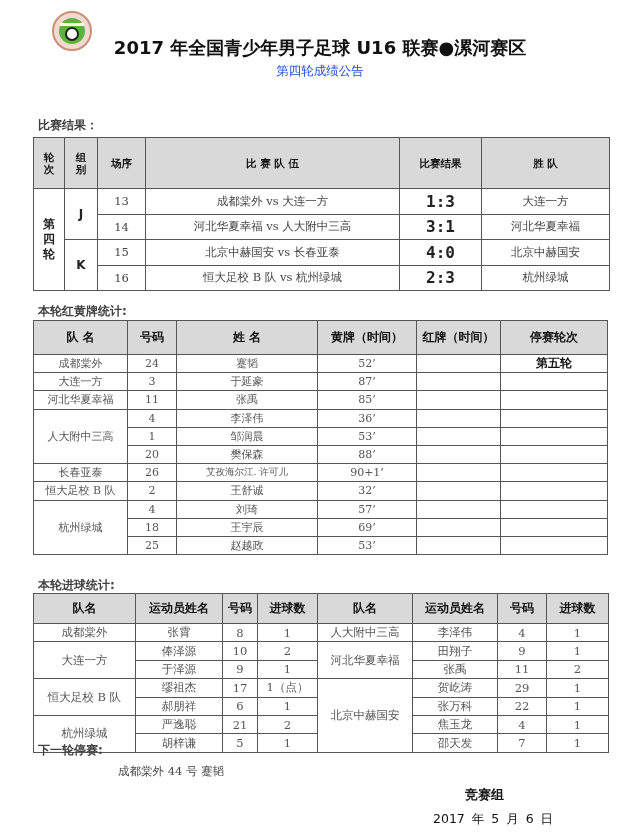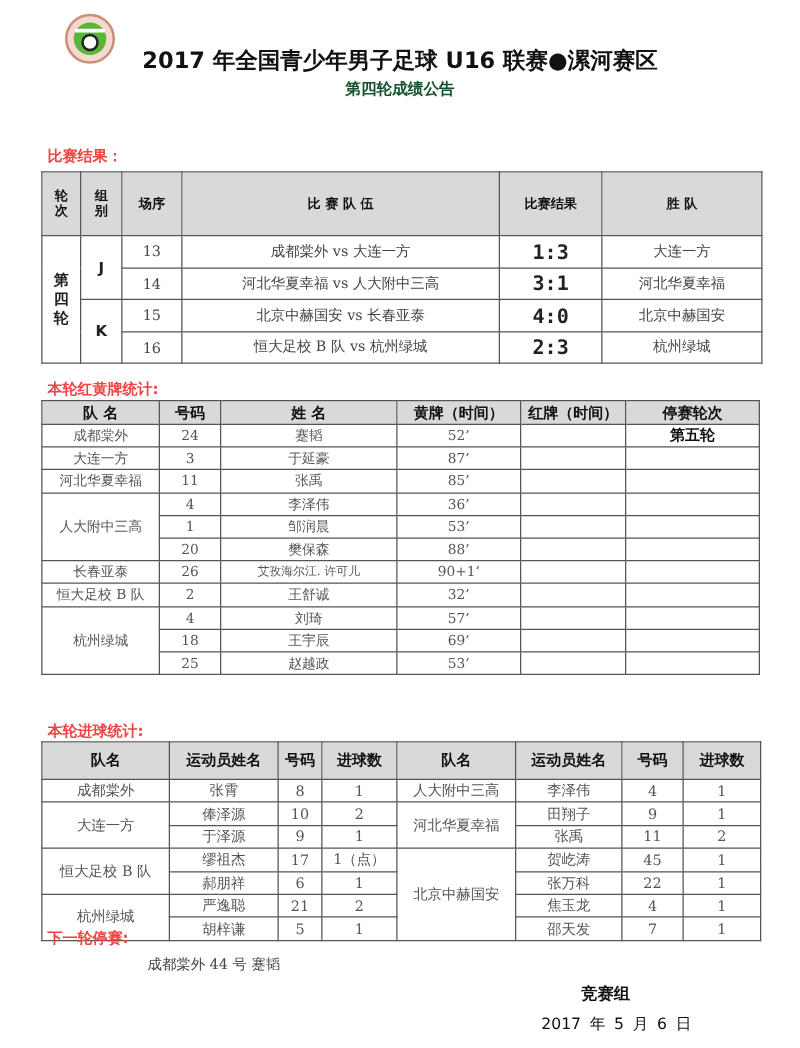"第四轮成绩公告" .subtitle { color: #14532d -> #1d4ed8; font-weight: bold -> normal }
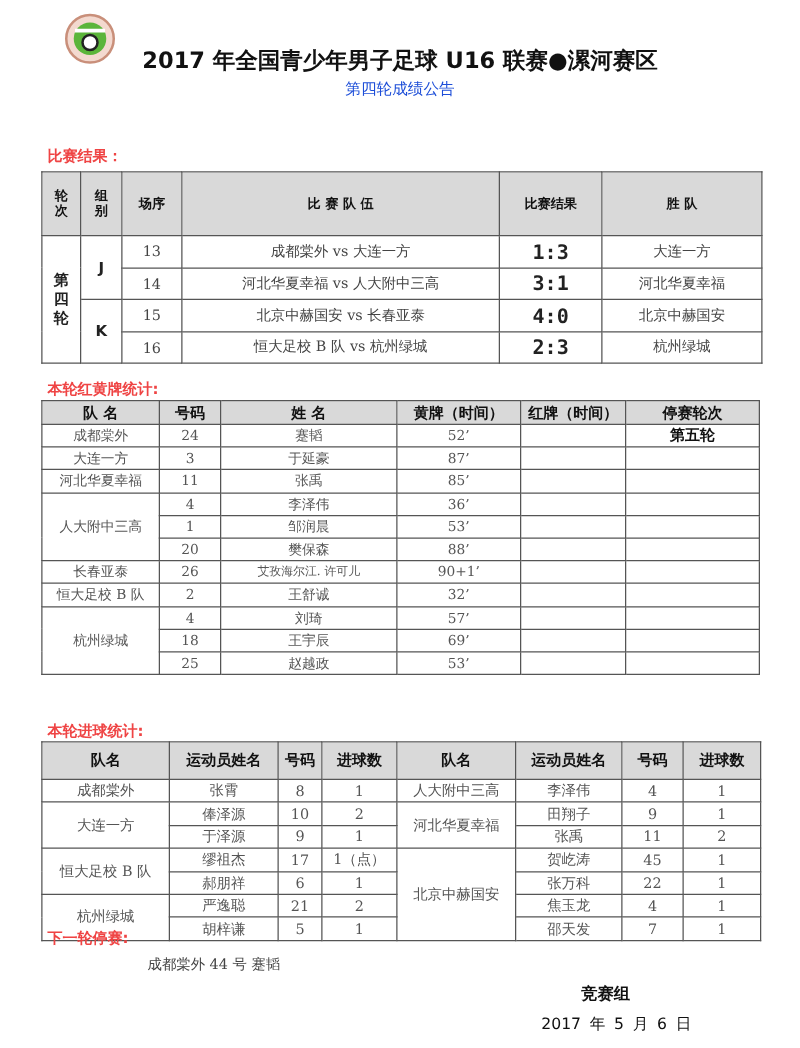"比赛结果：" .section-label { color: #ef4444 -> #404040 }
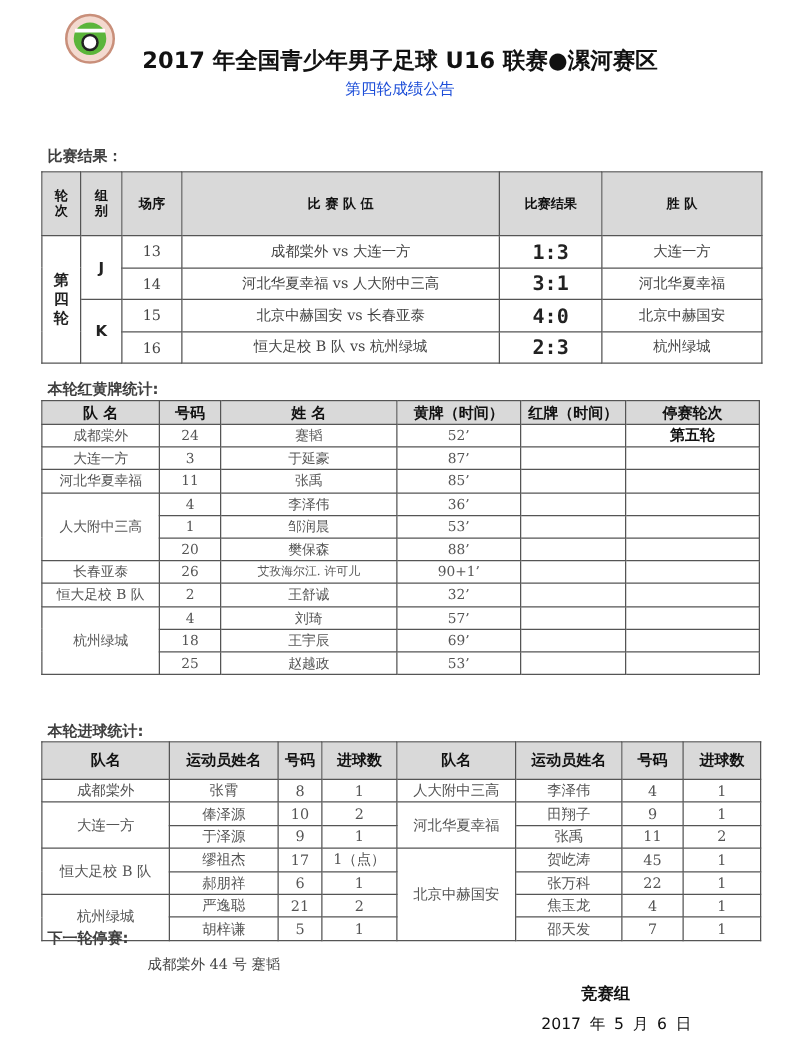"队 名" #t-cards th { height: 19px -> 34px }
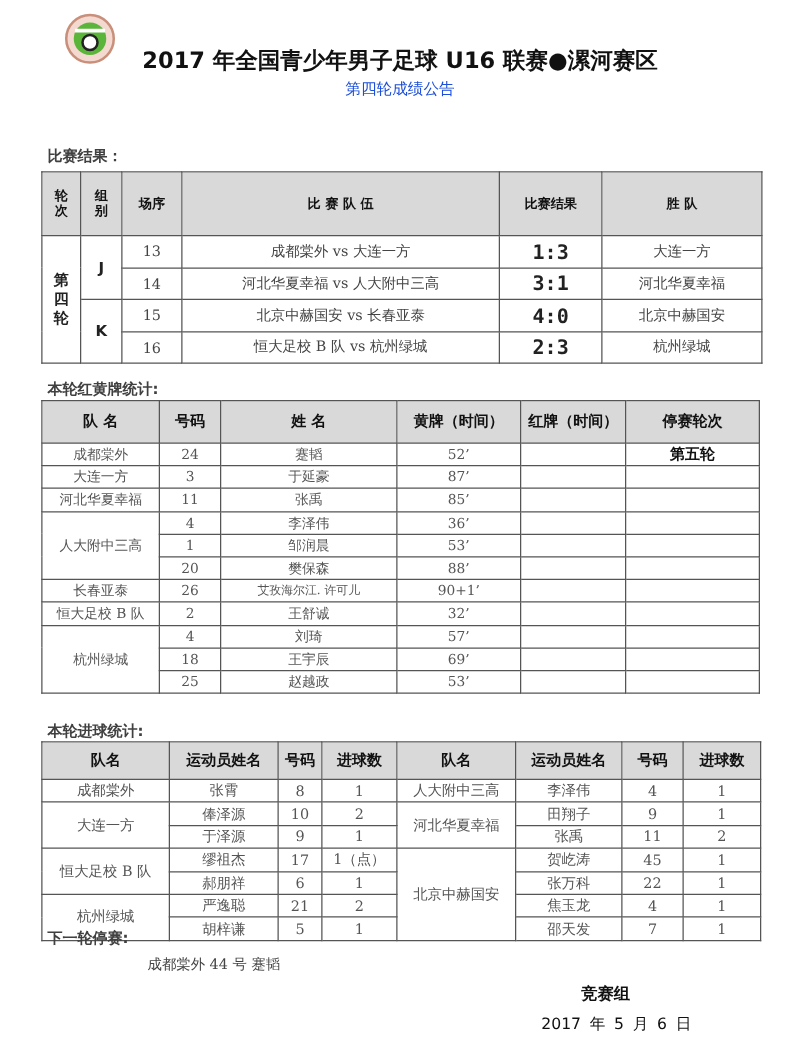"45" td { text: 45 -> 29 }
